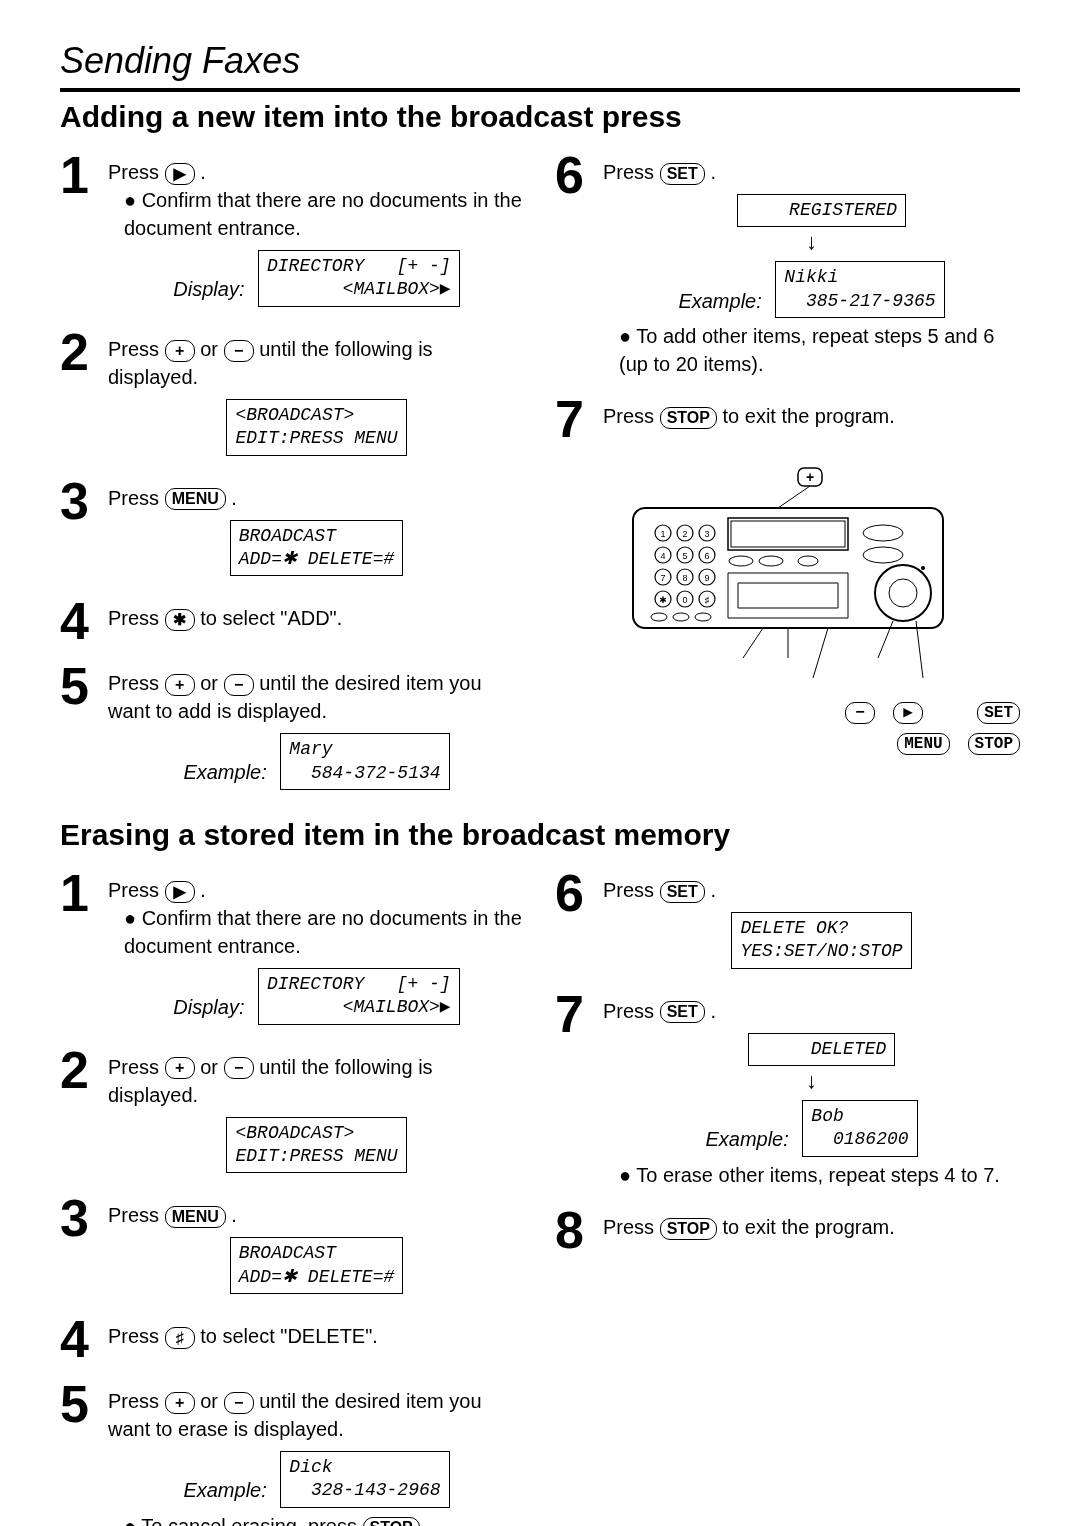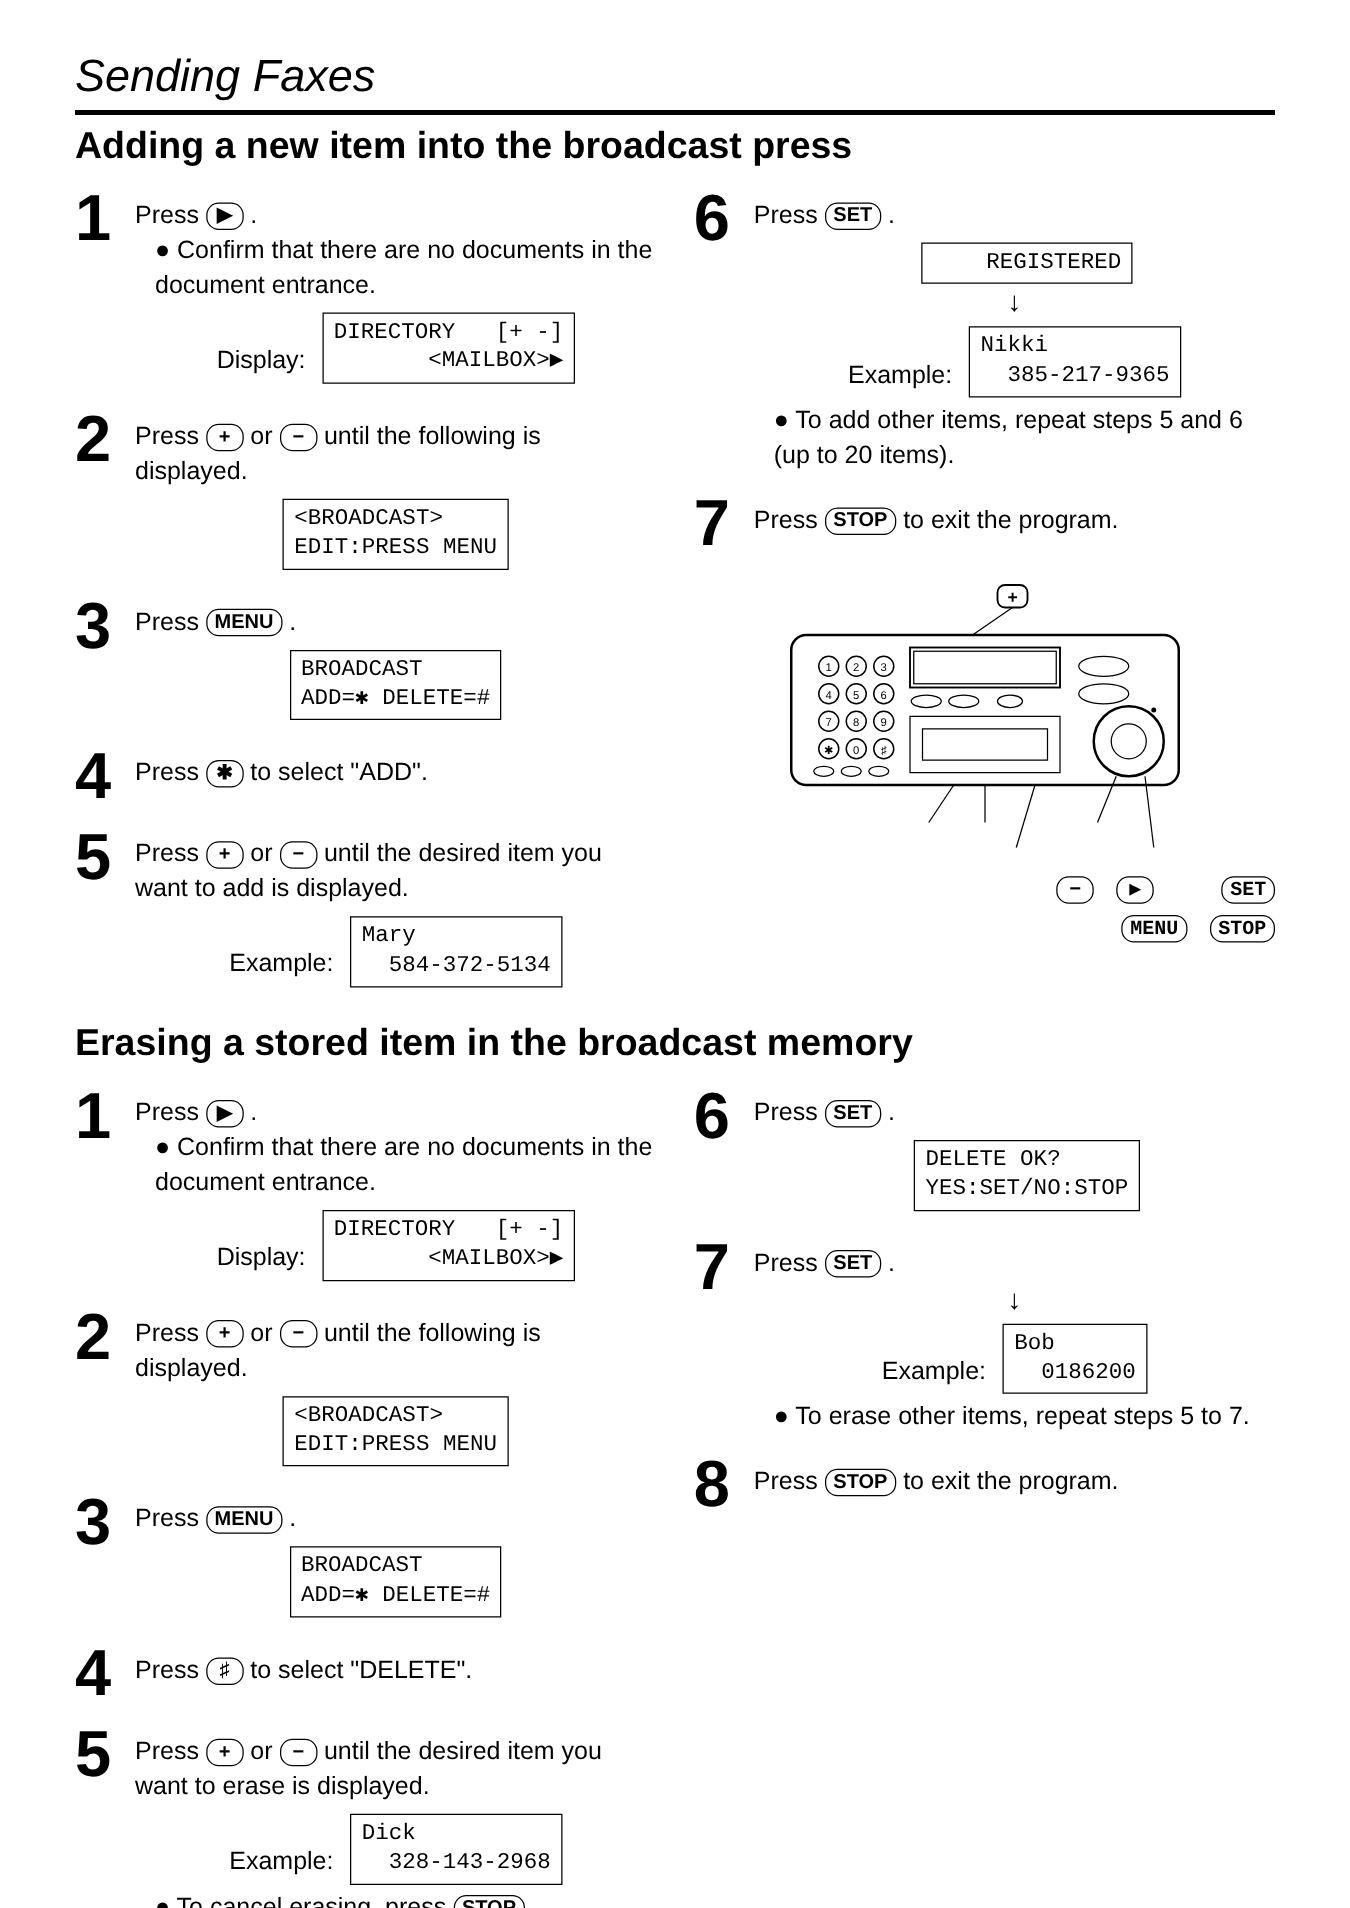"REGISTERED" .lcd-wrap { font-style: none -> italic }
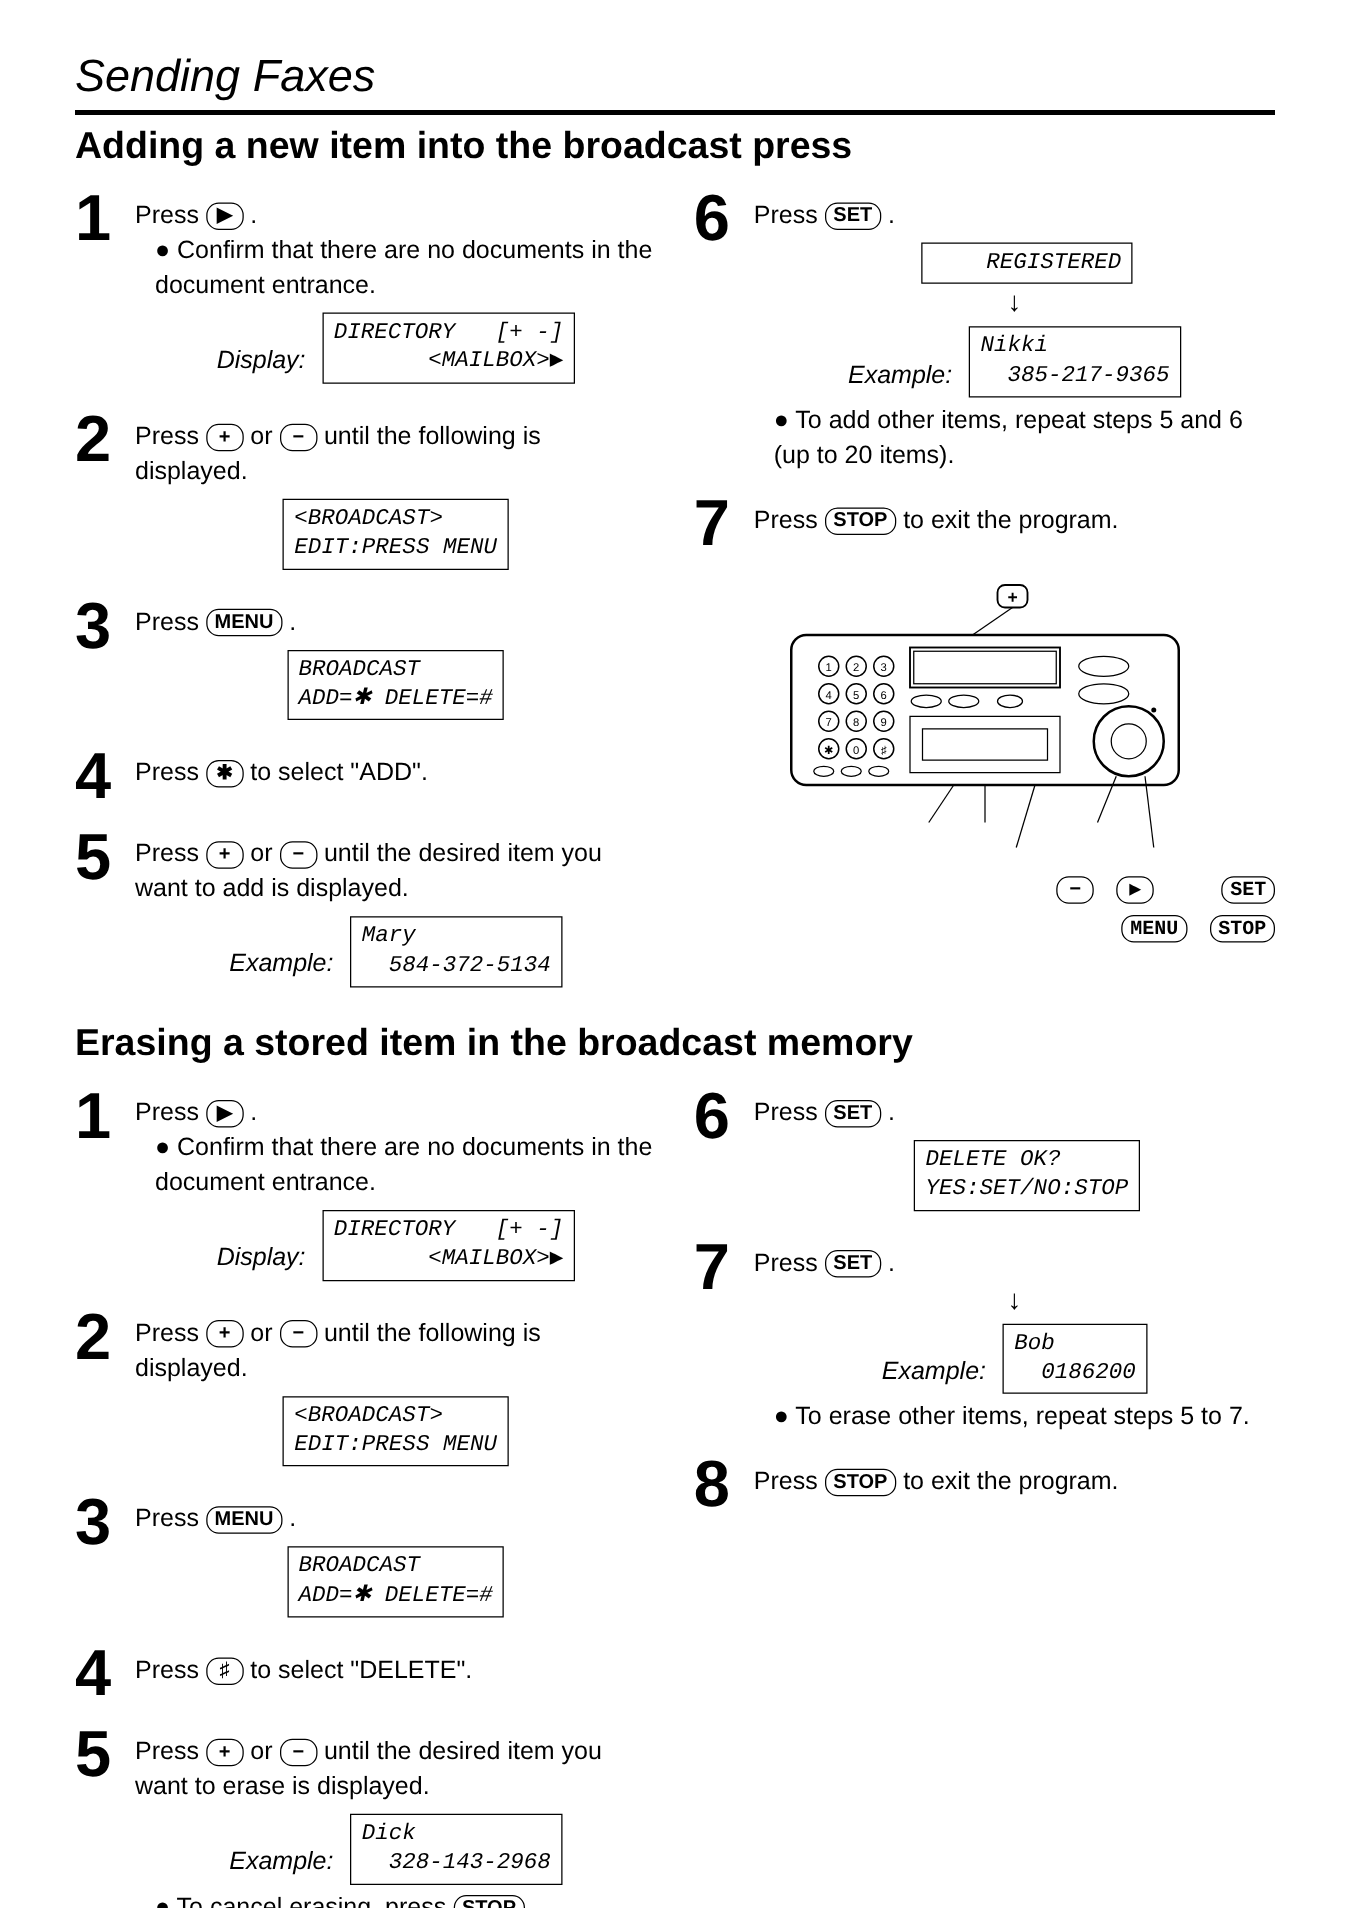"DELETED" div.lcd-wrap { html: none -> <div><span> DELETED</span></div> }
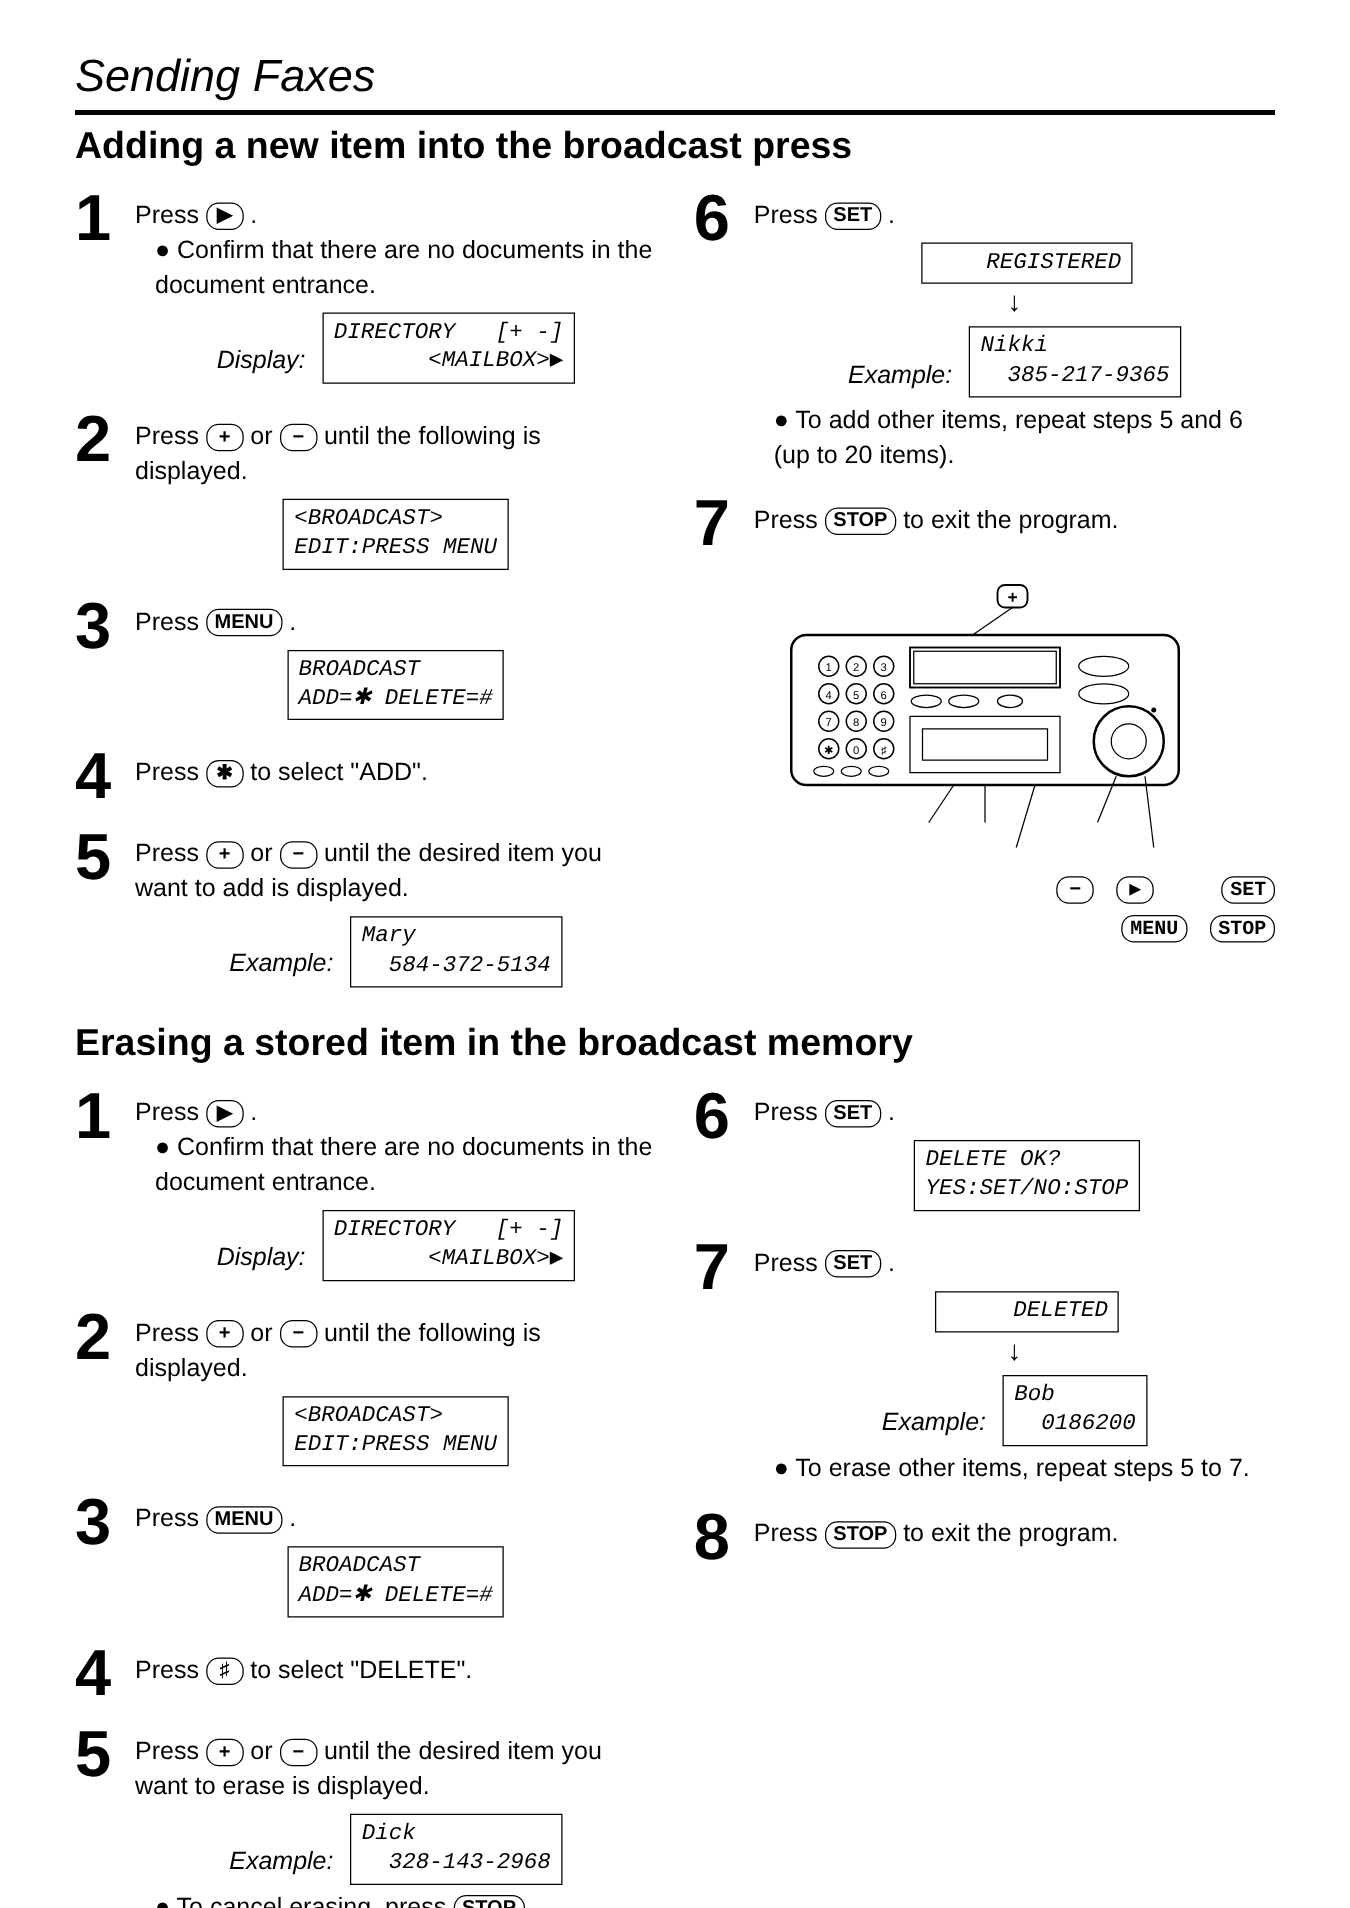"To erase other items, repeat" span { text: 5 -> 4 }
